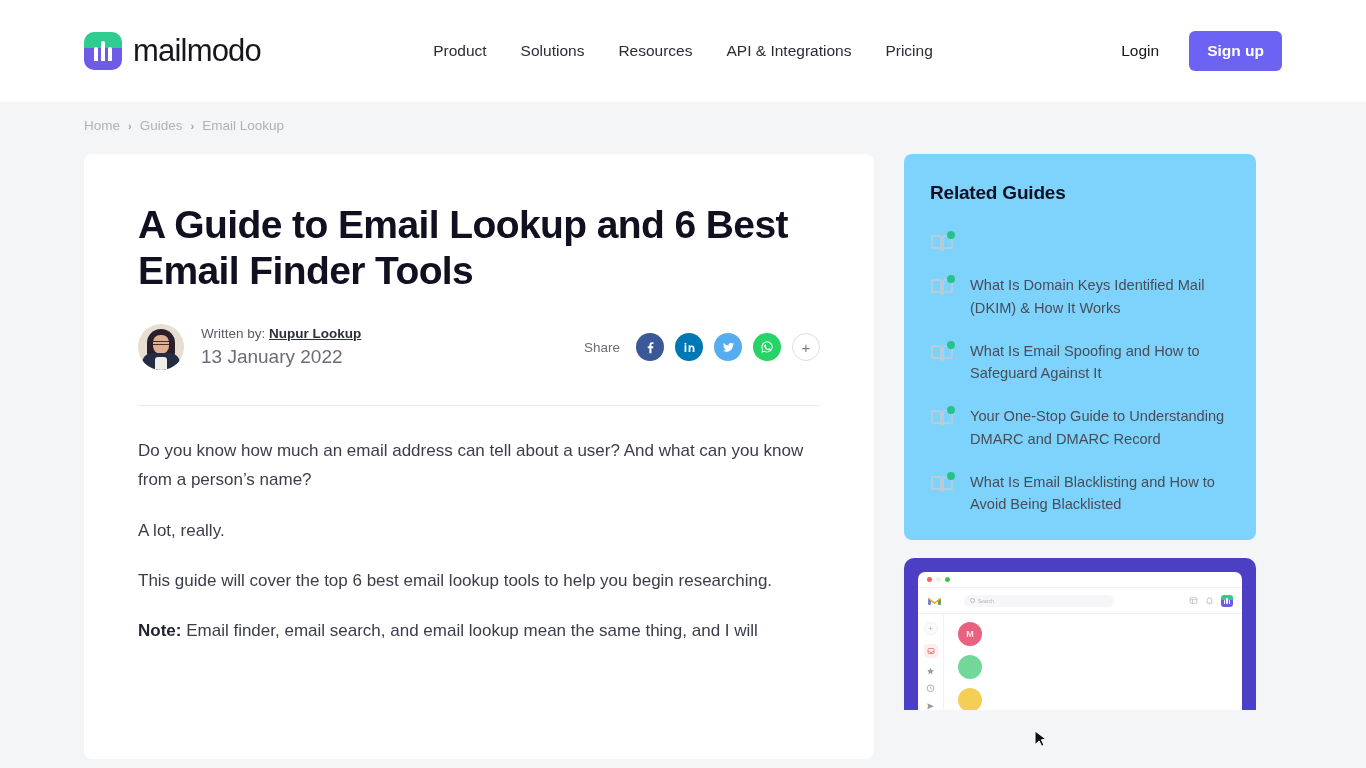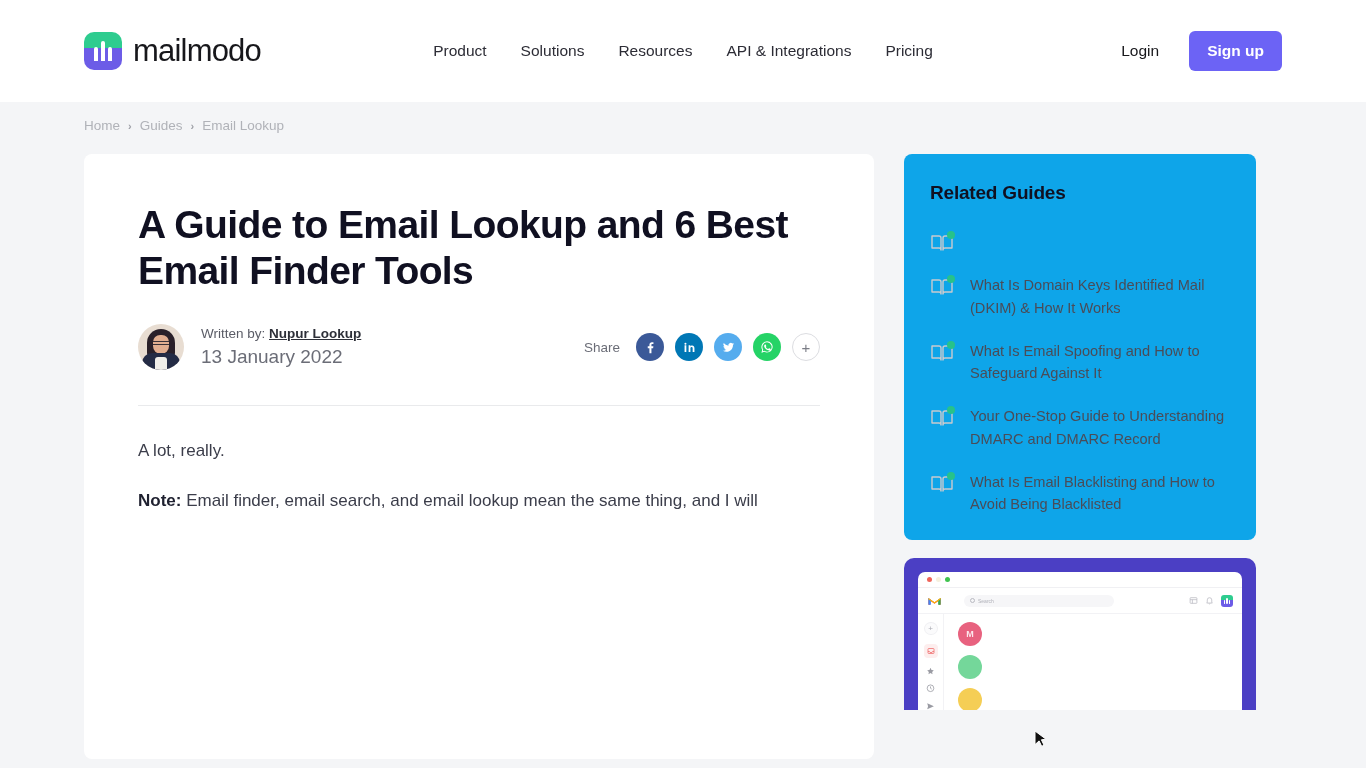"Related Guides" .related-card { background: #0ea5e9 -> #7dd3fc }
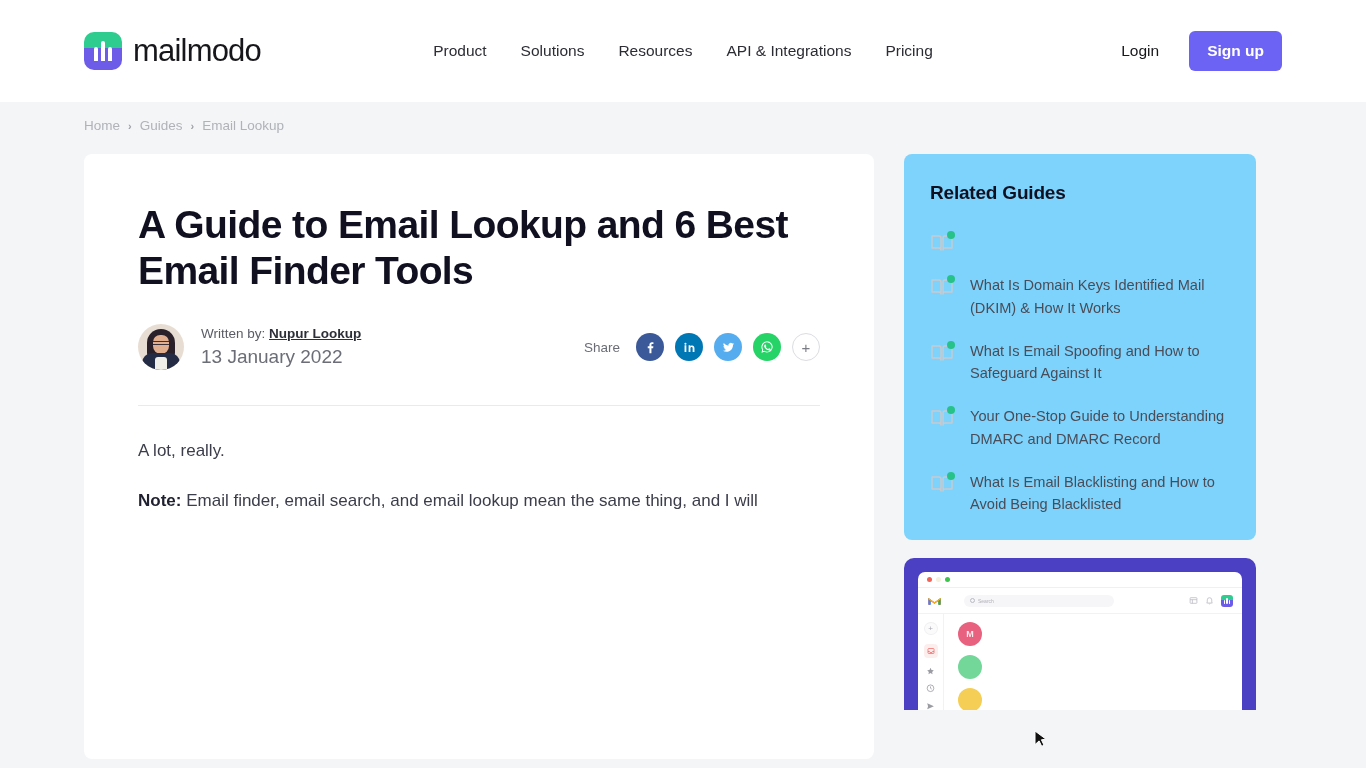"Do you know how much" p { html: none -> <p>Do you know how much an email address can tell about a user? And what can you know from a person’s name?</p> }
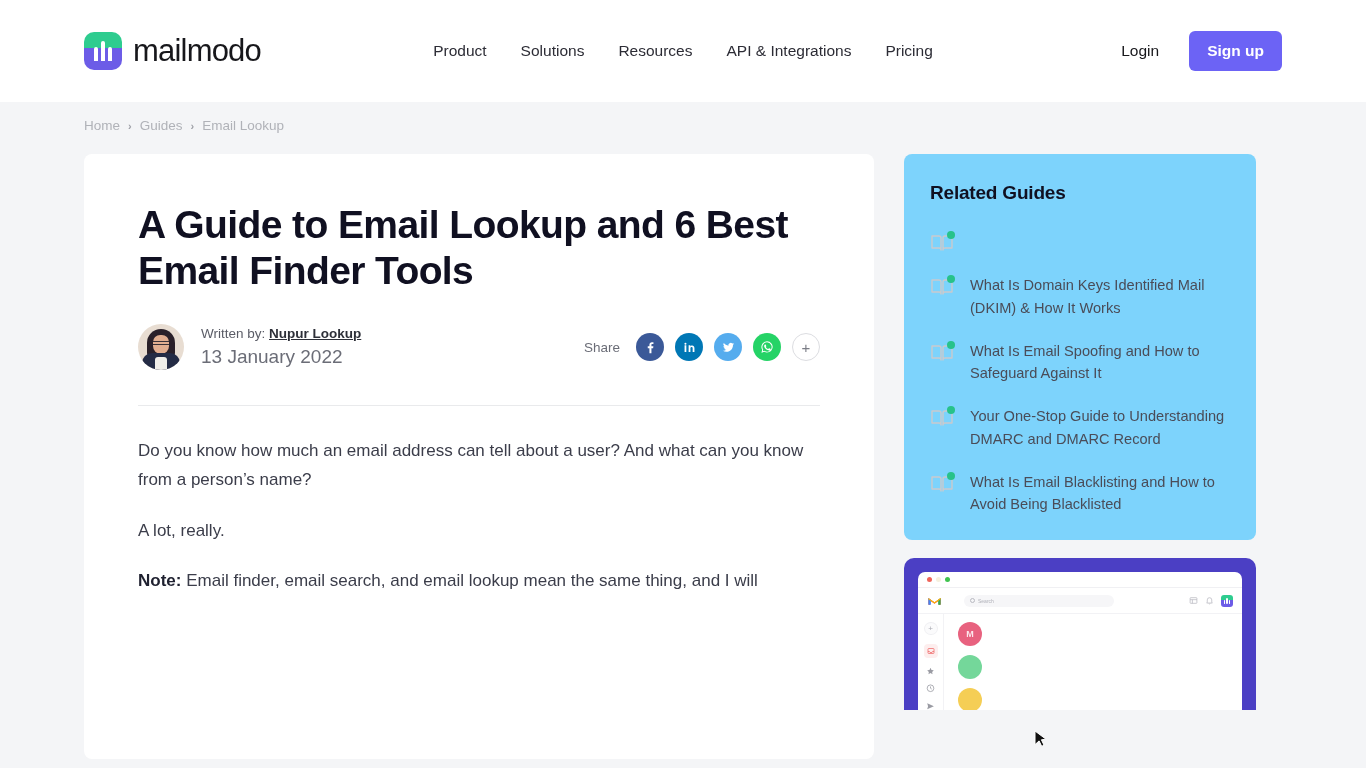"This guide will cover the" p { html: none -> <p>This guide will cover the top 6 best email lookup tools to help you begin researching.</p> }
